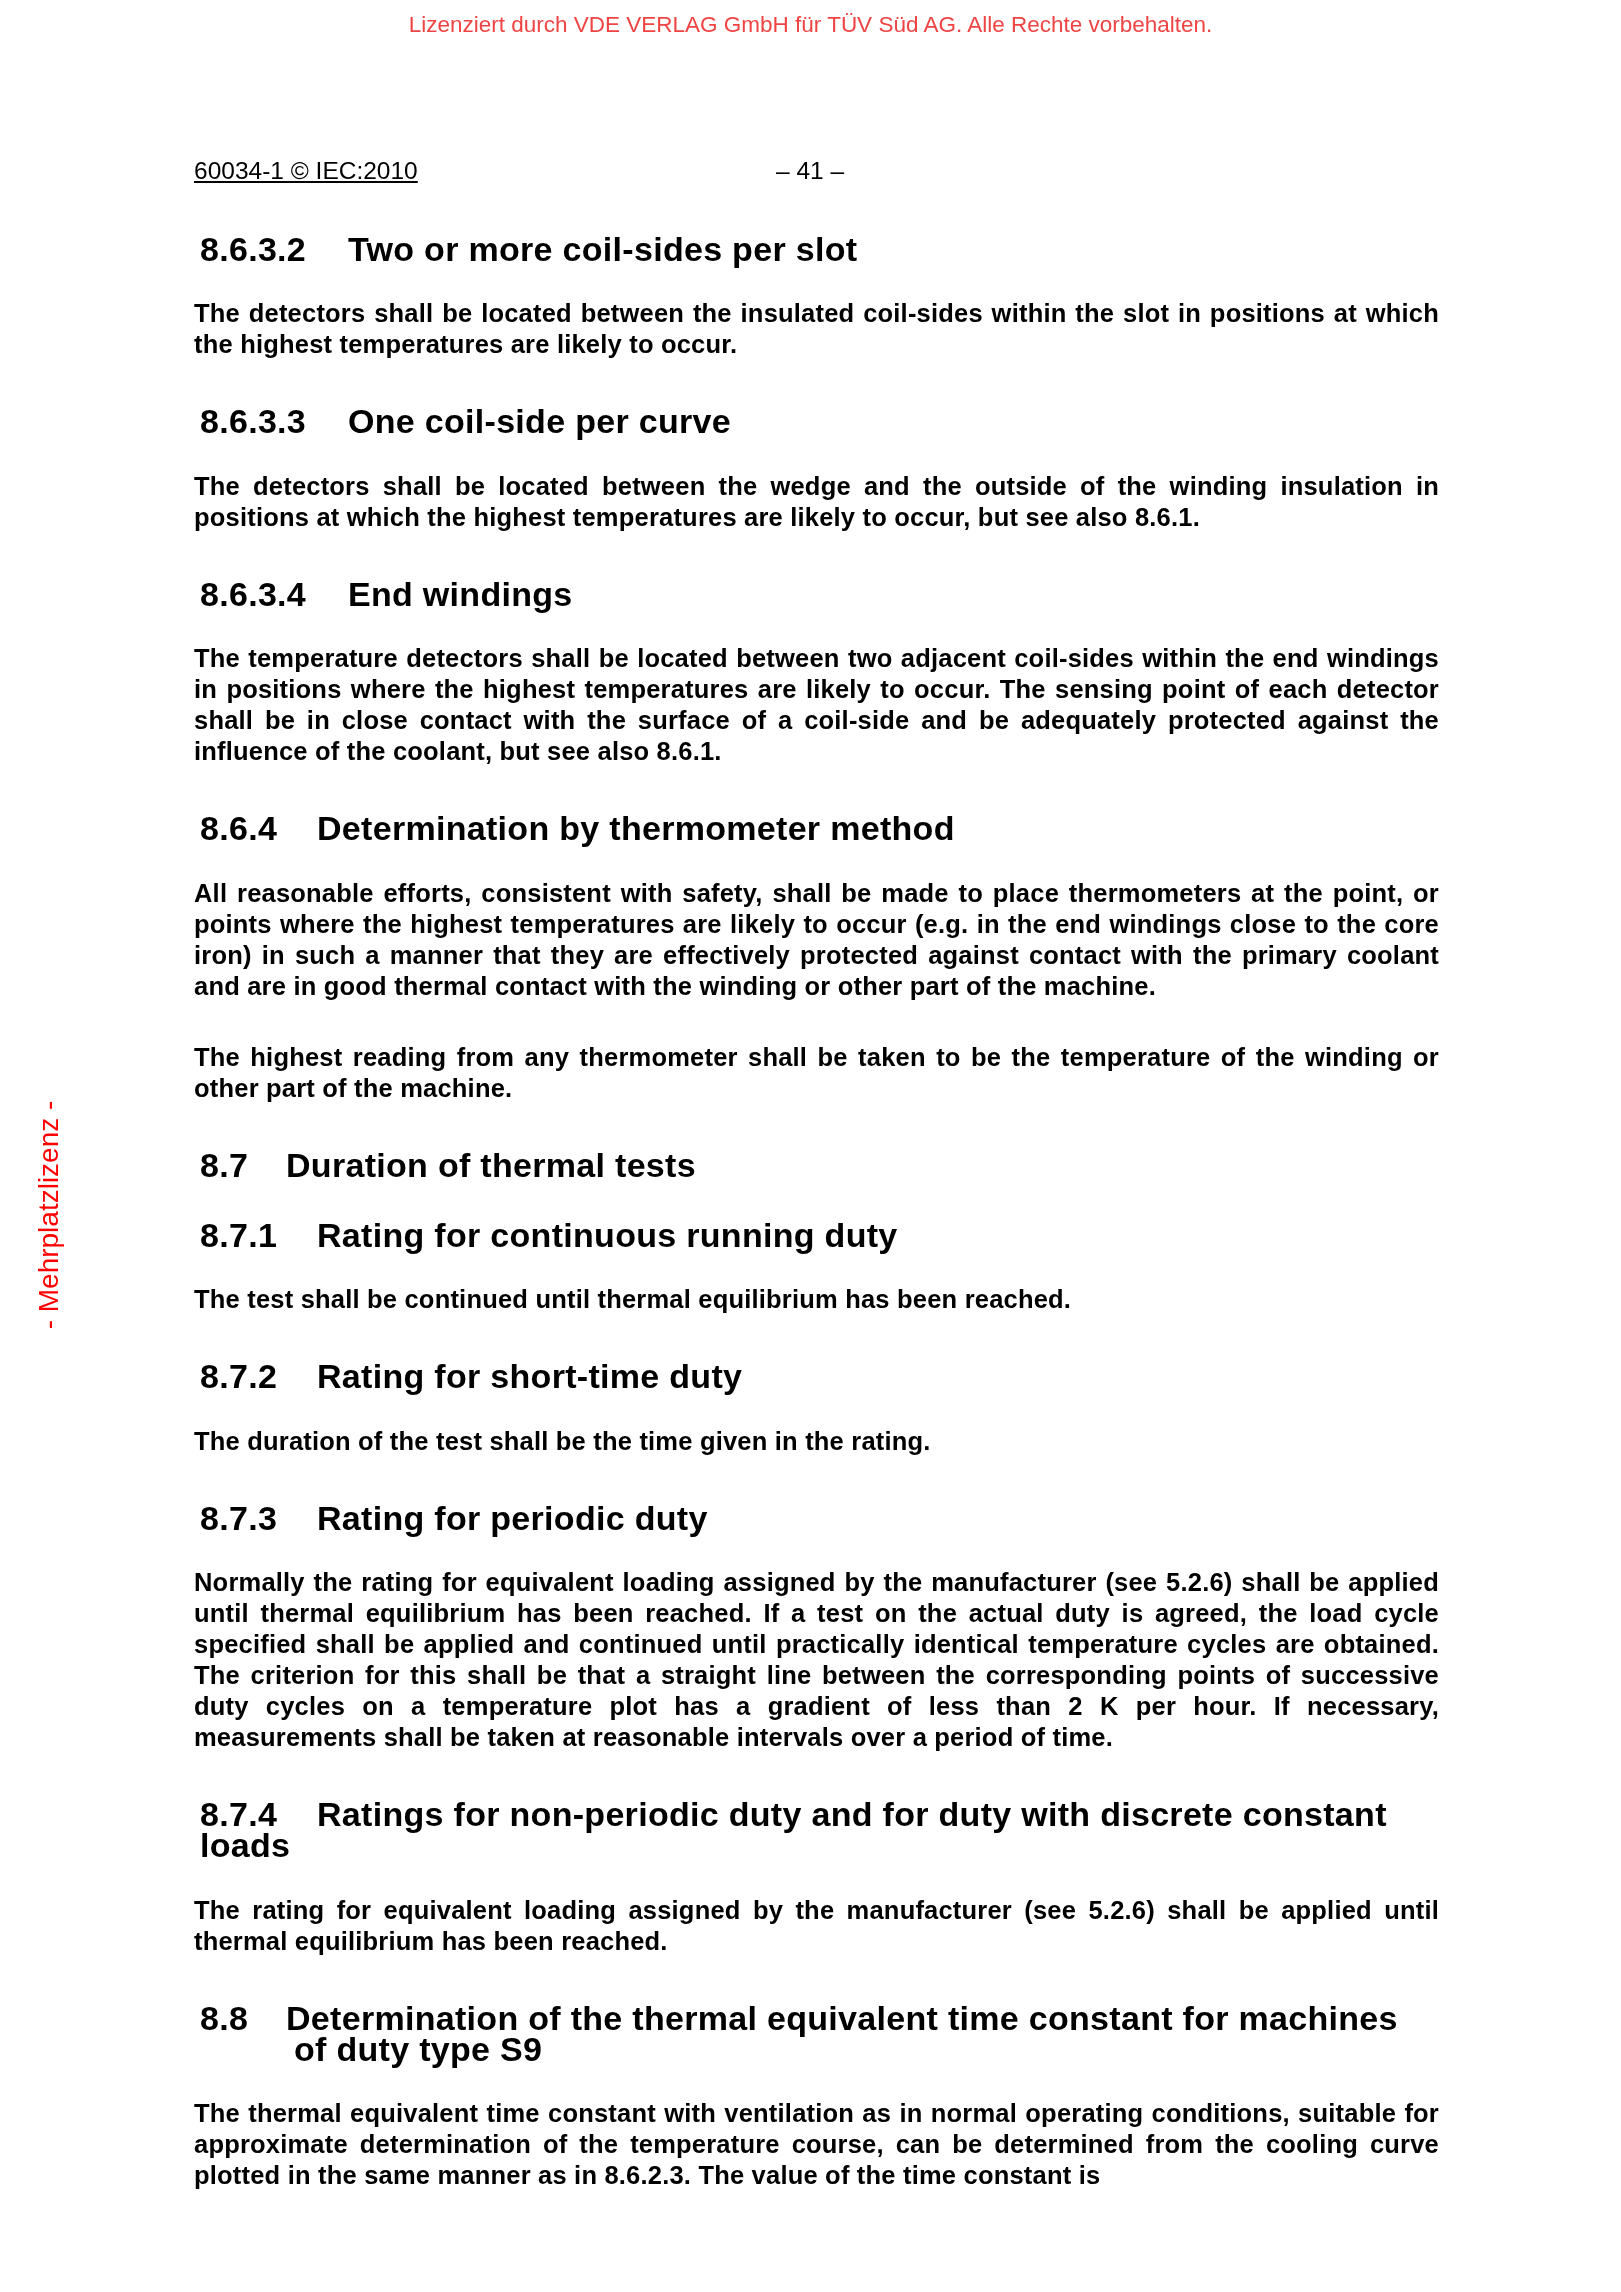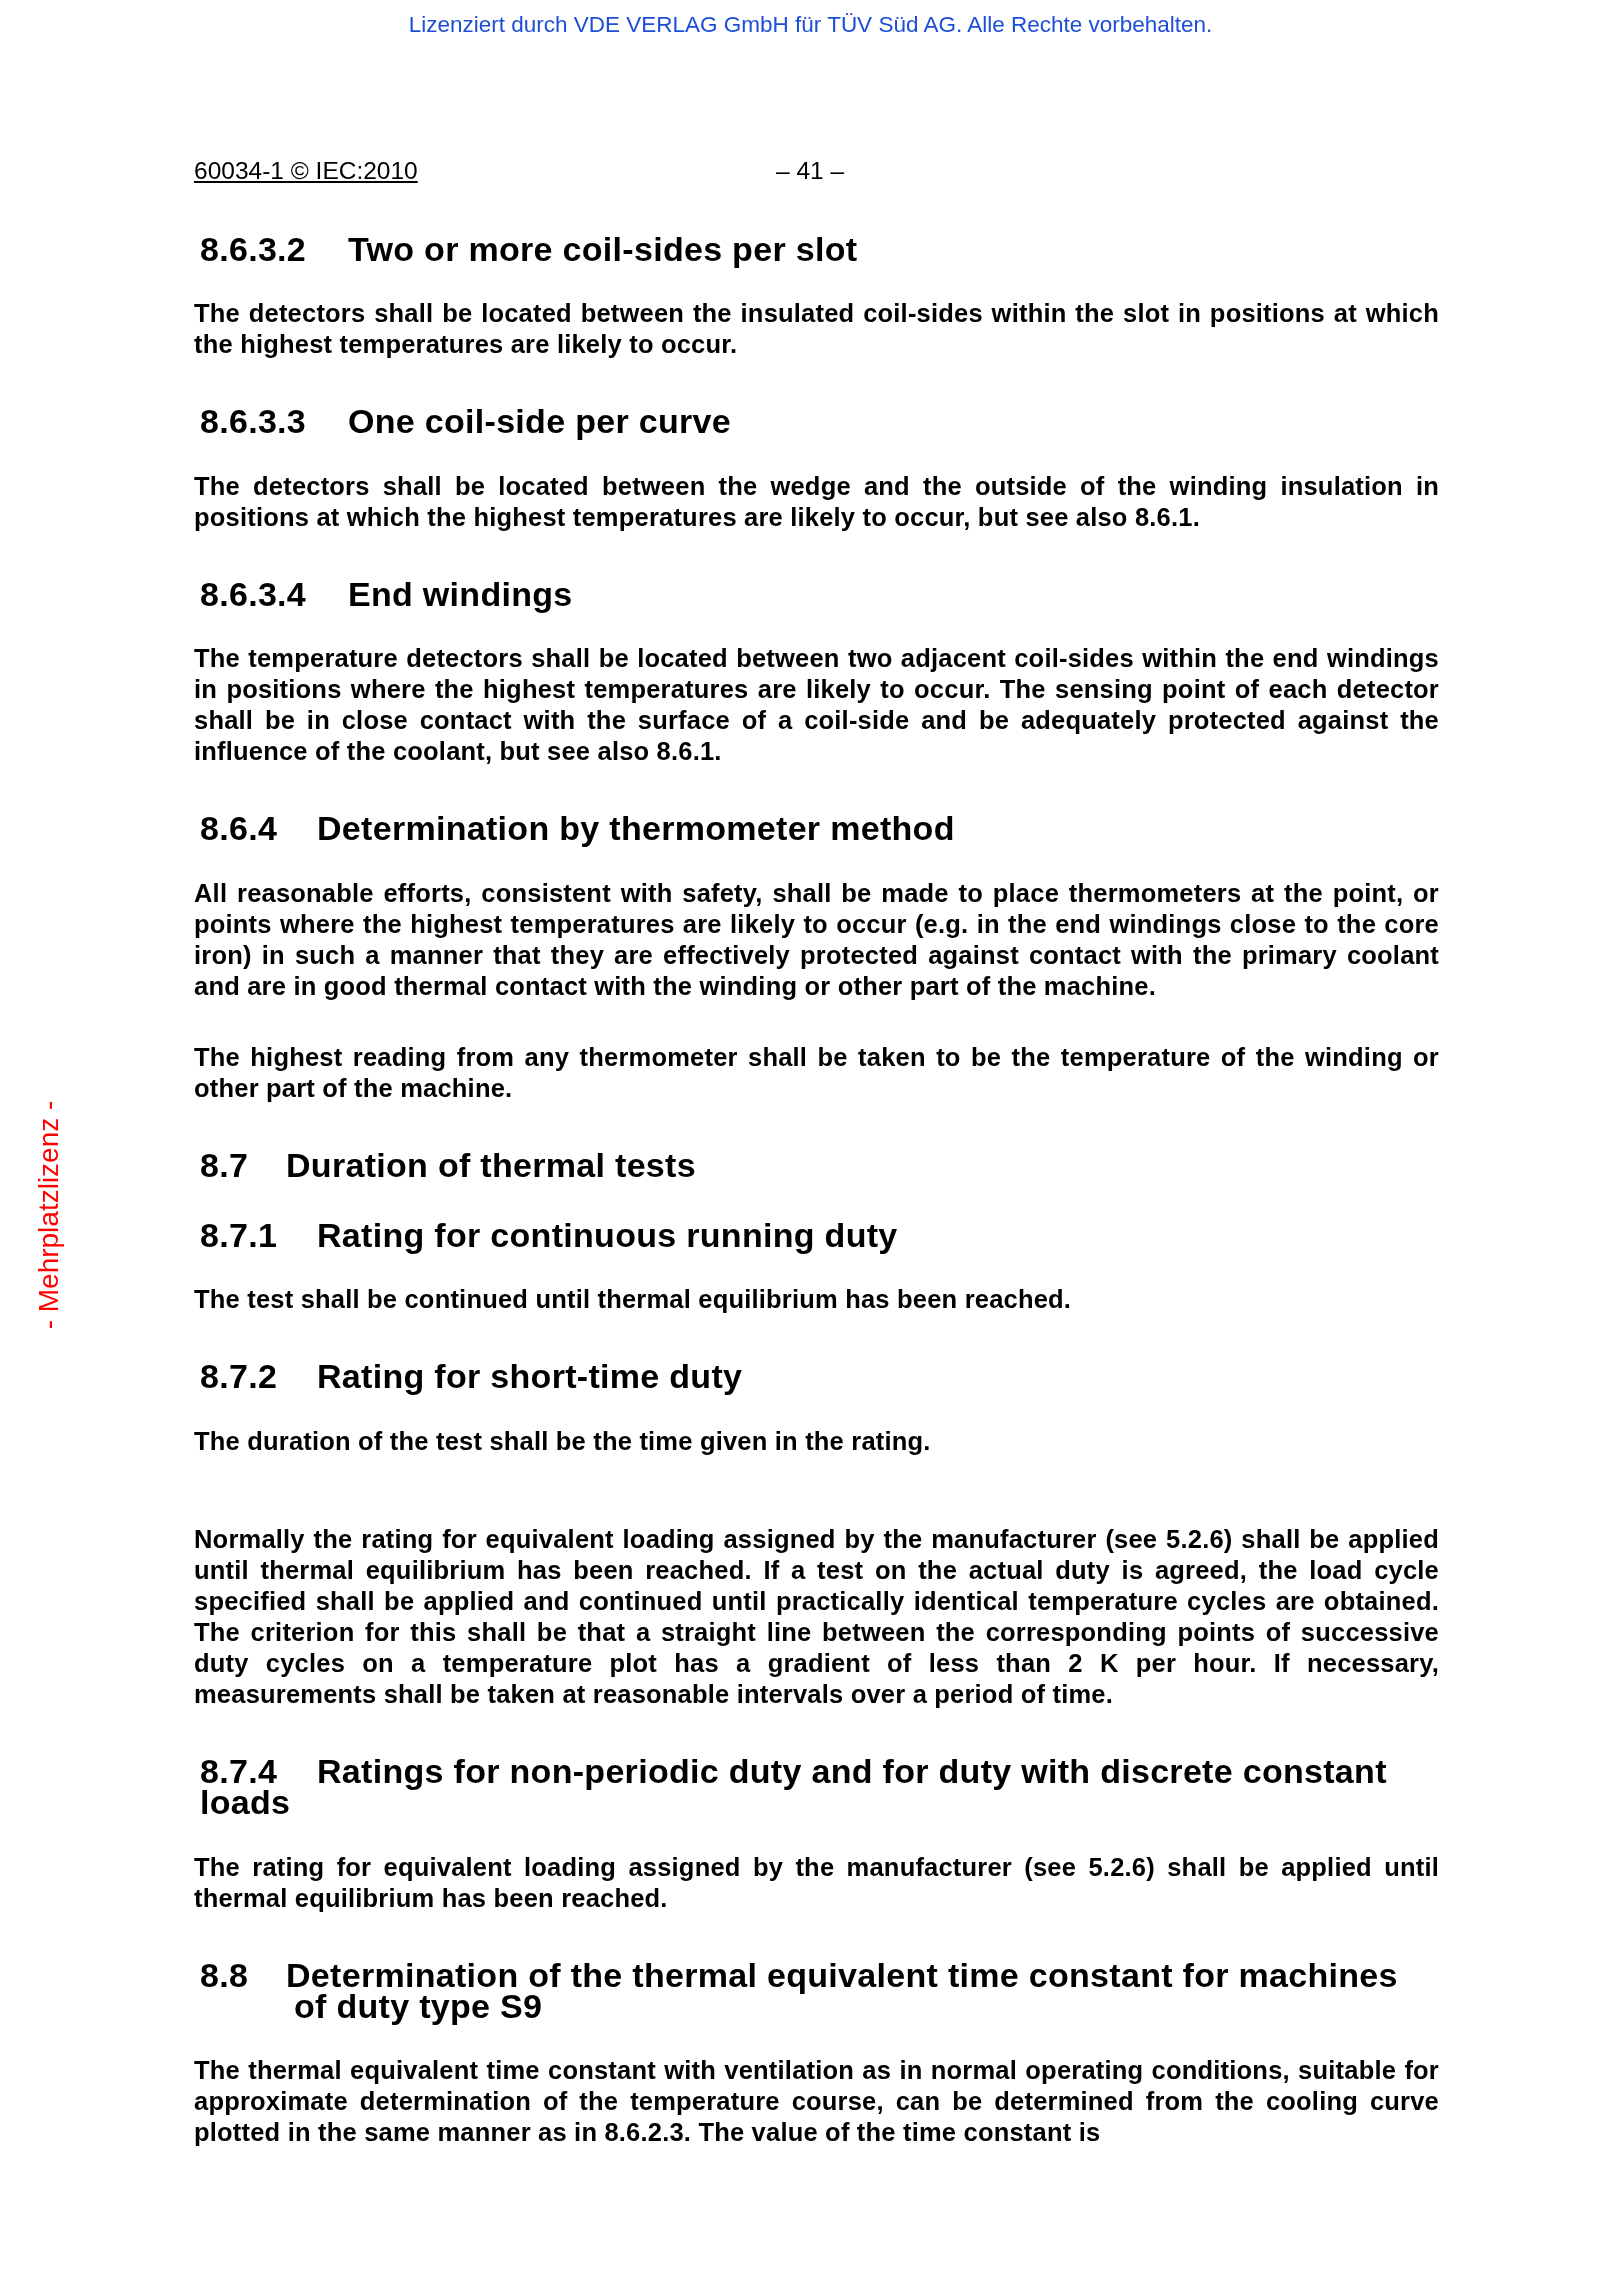"Lizenziert durch VDE VERLAG GmbH" .watermark-top { color: #1d4ed8 -> #ef4444 }
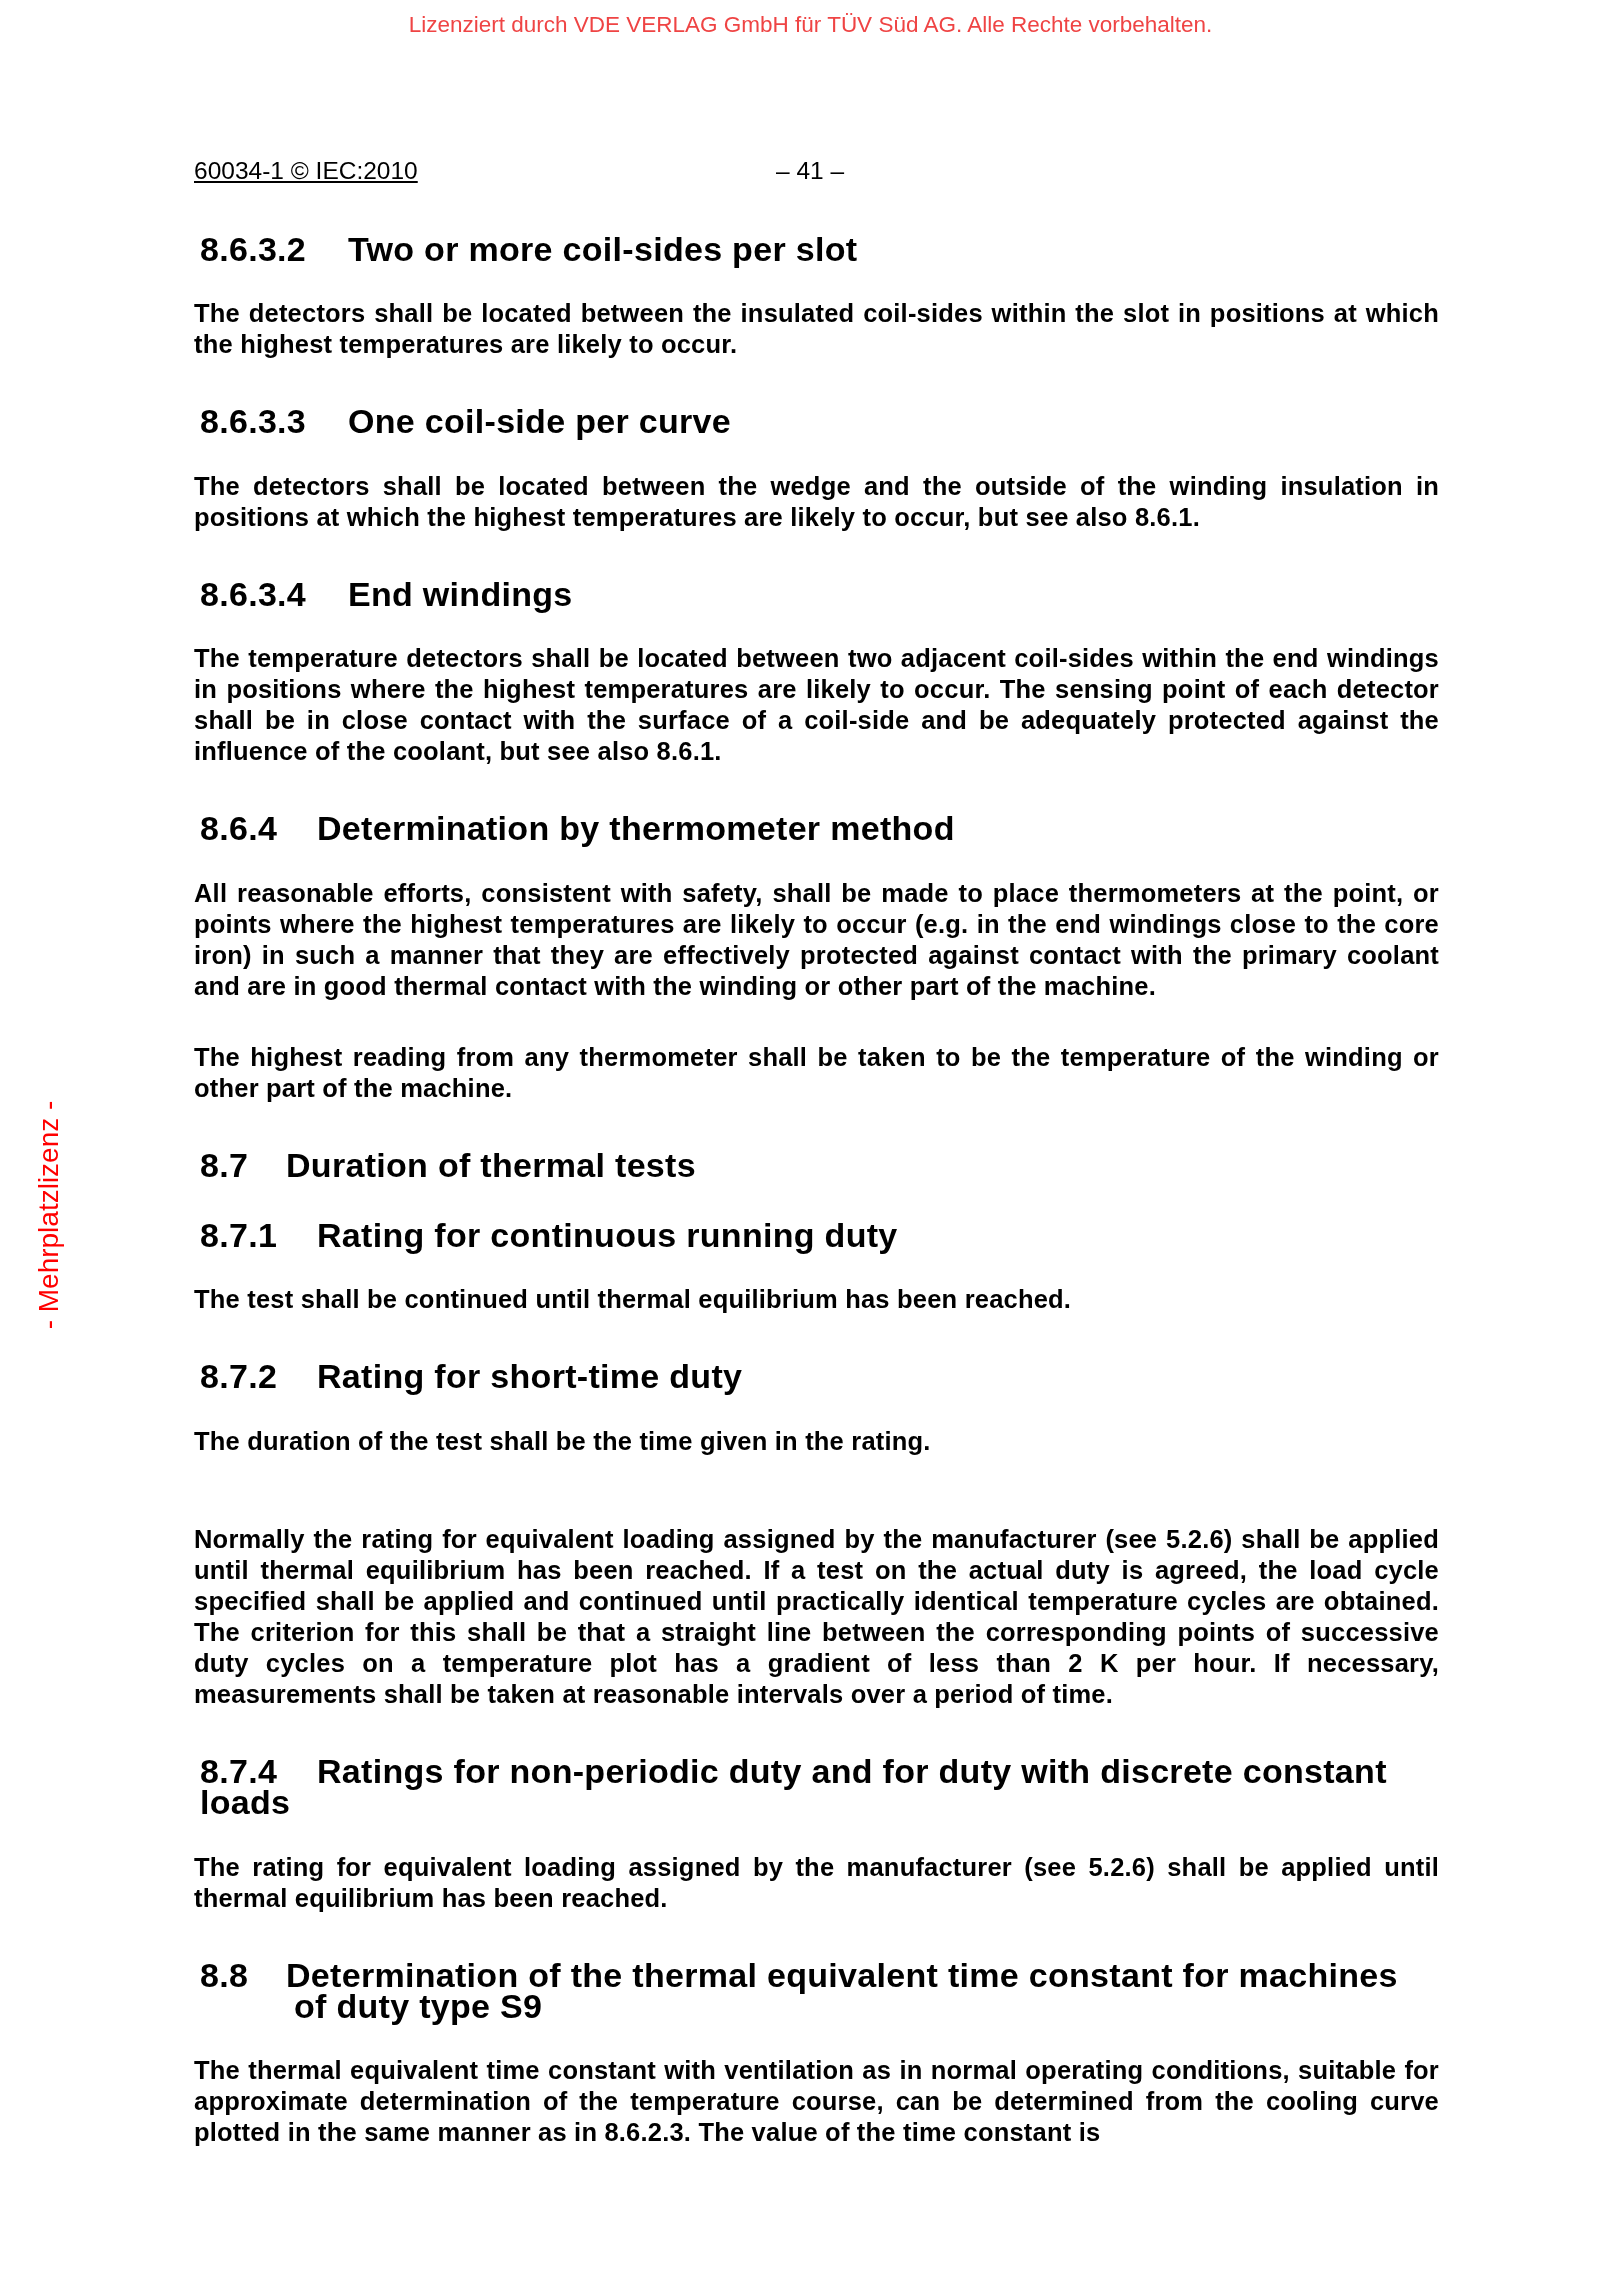"8.7.3 Rating for periodic duty" h3 { html: none -> <h3><span>8.7.3</span><span>Rating for periodic duty</span></h3> }
